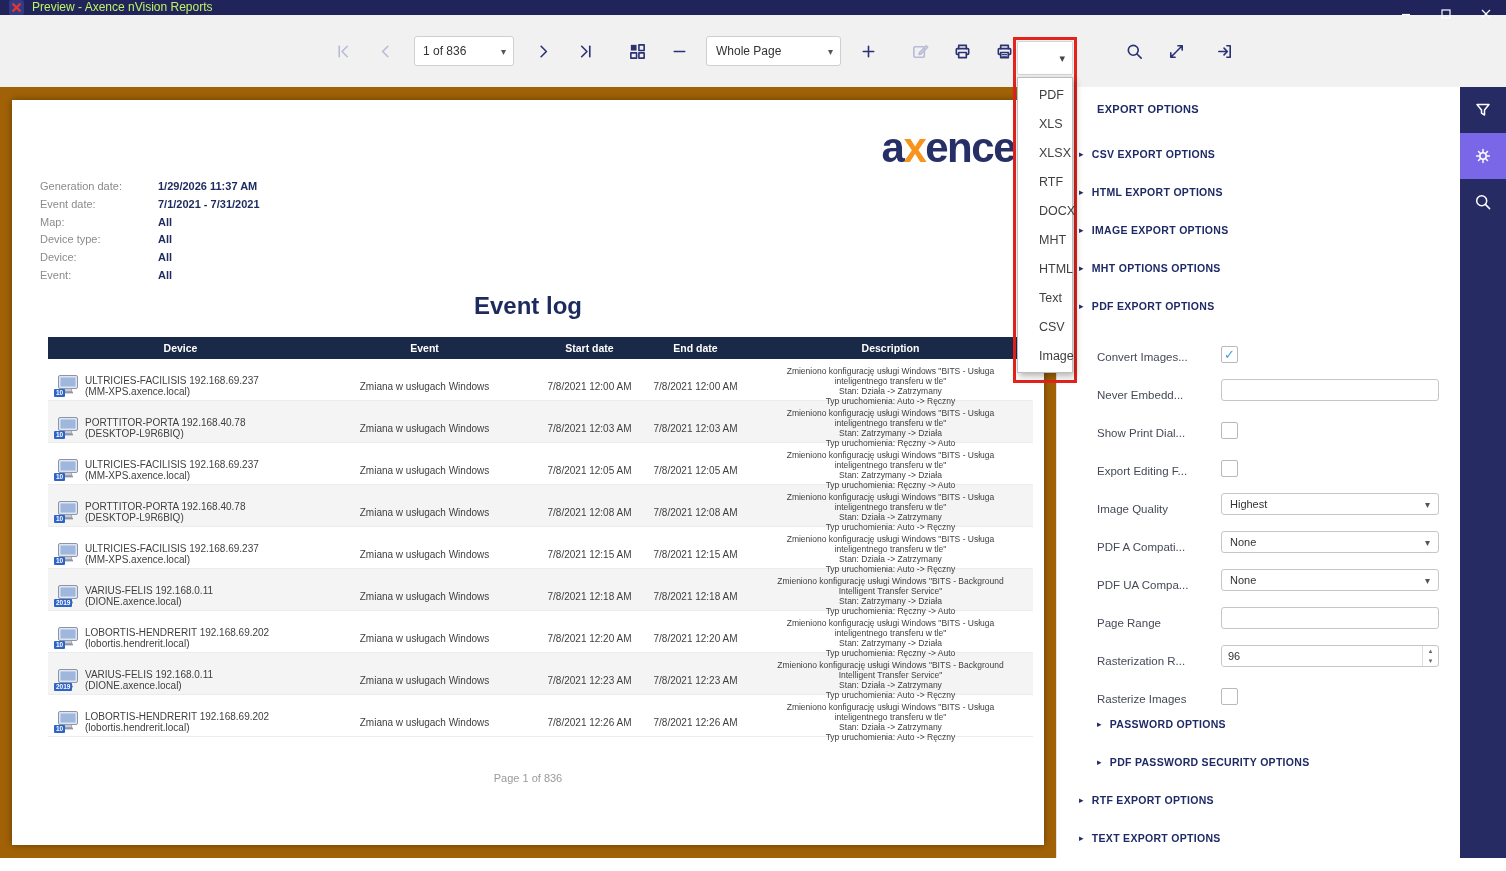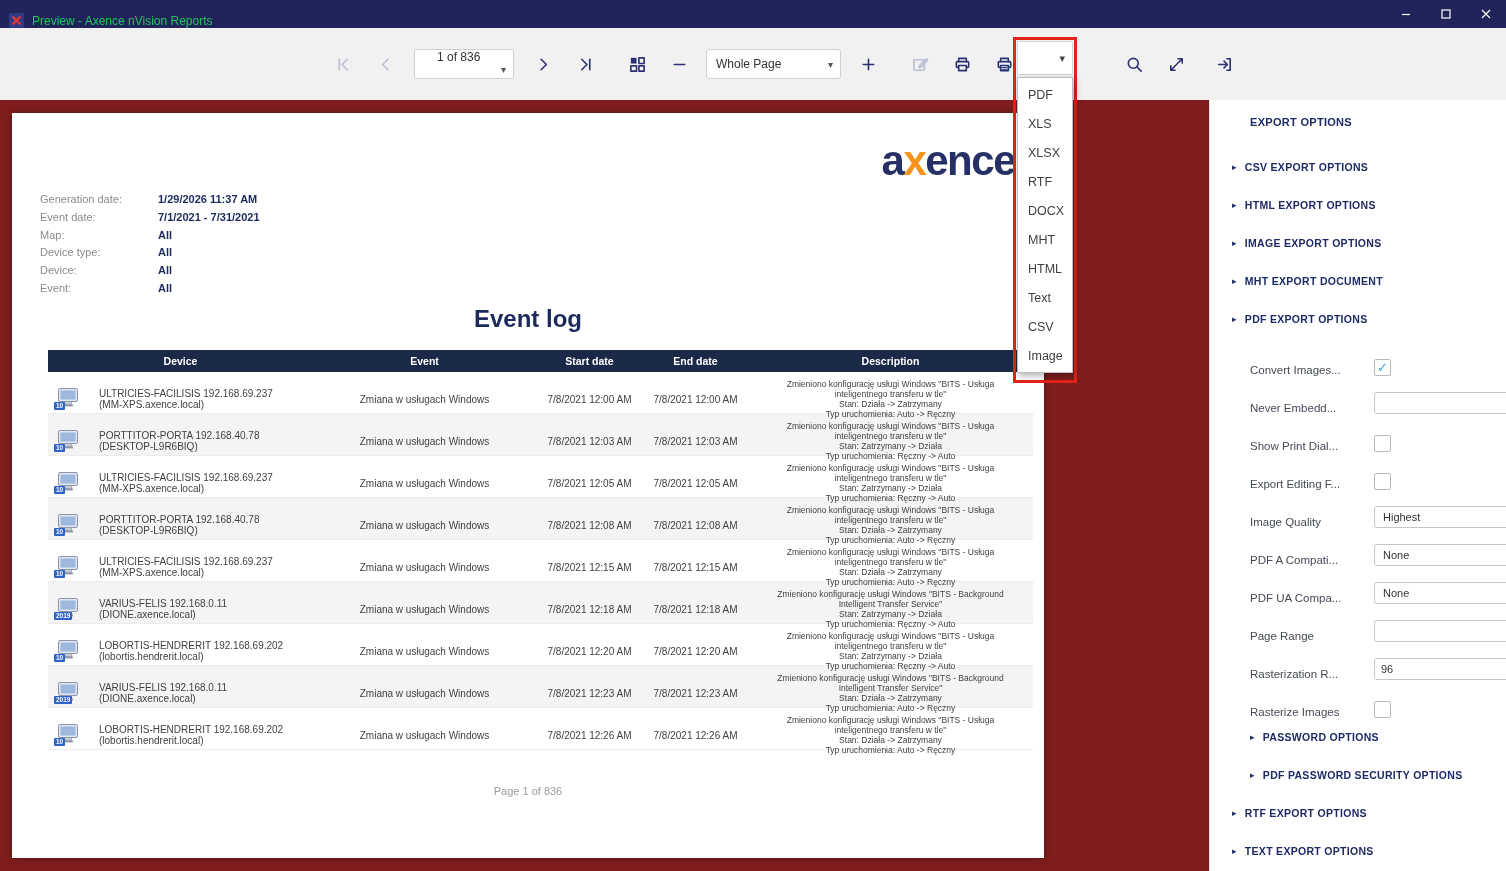"Preview - Axence nVision Reports" .titlebar { align-items: flex-end -> flex-start; color: #22c55e -> #bef264; height: 28px -> 15px }
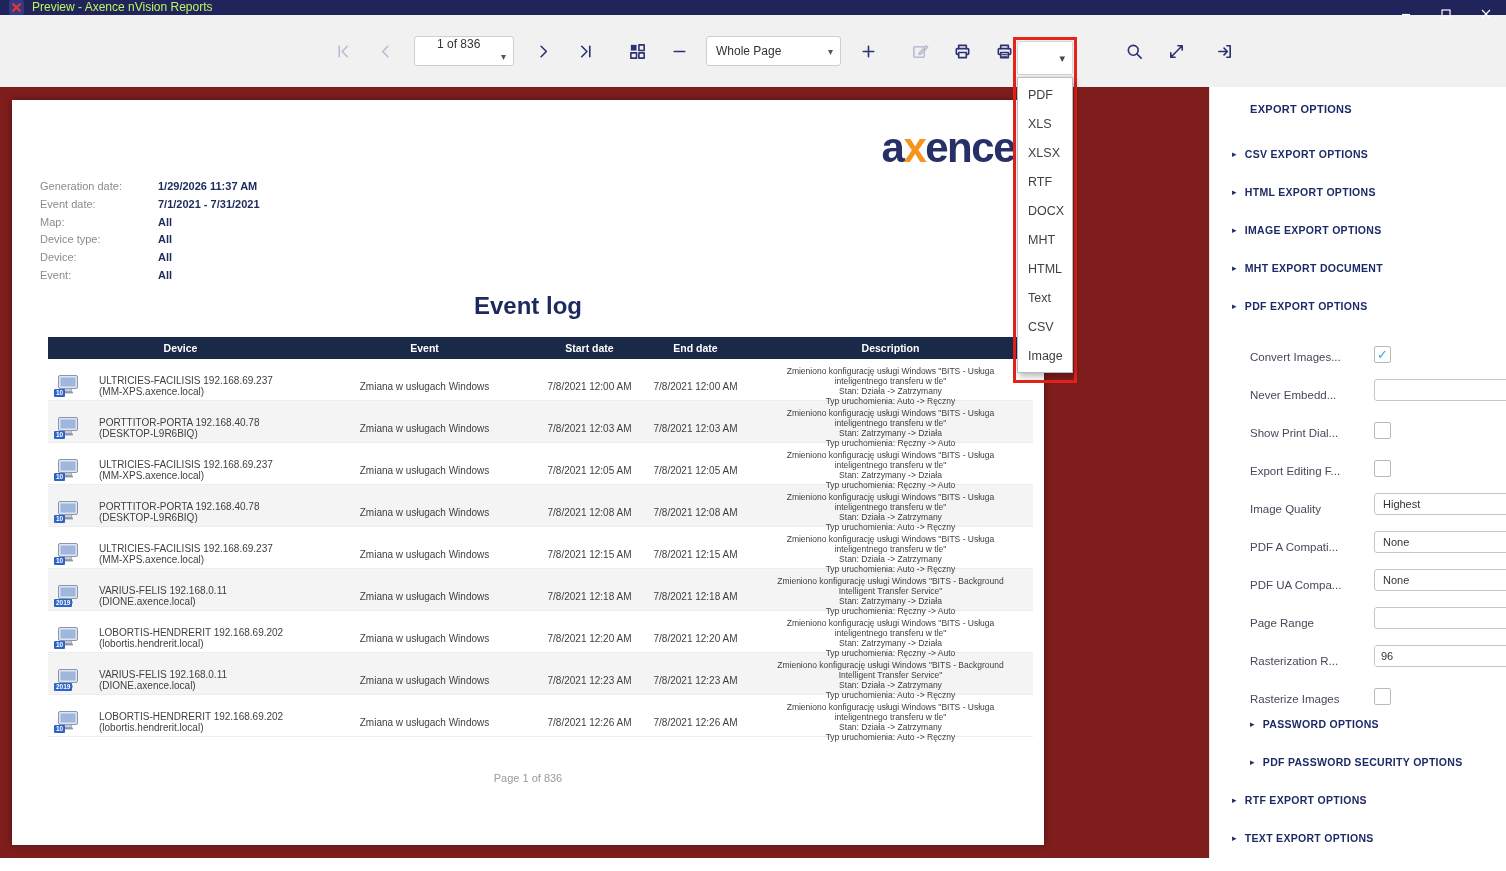"1 of 836" .page-combo { flex-direction: column -> none }
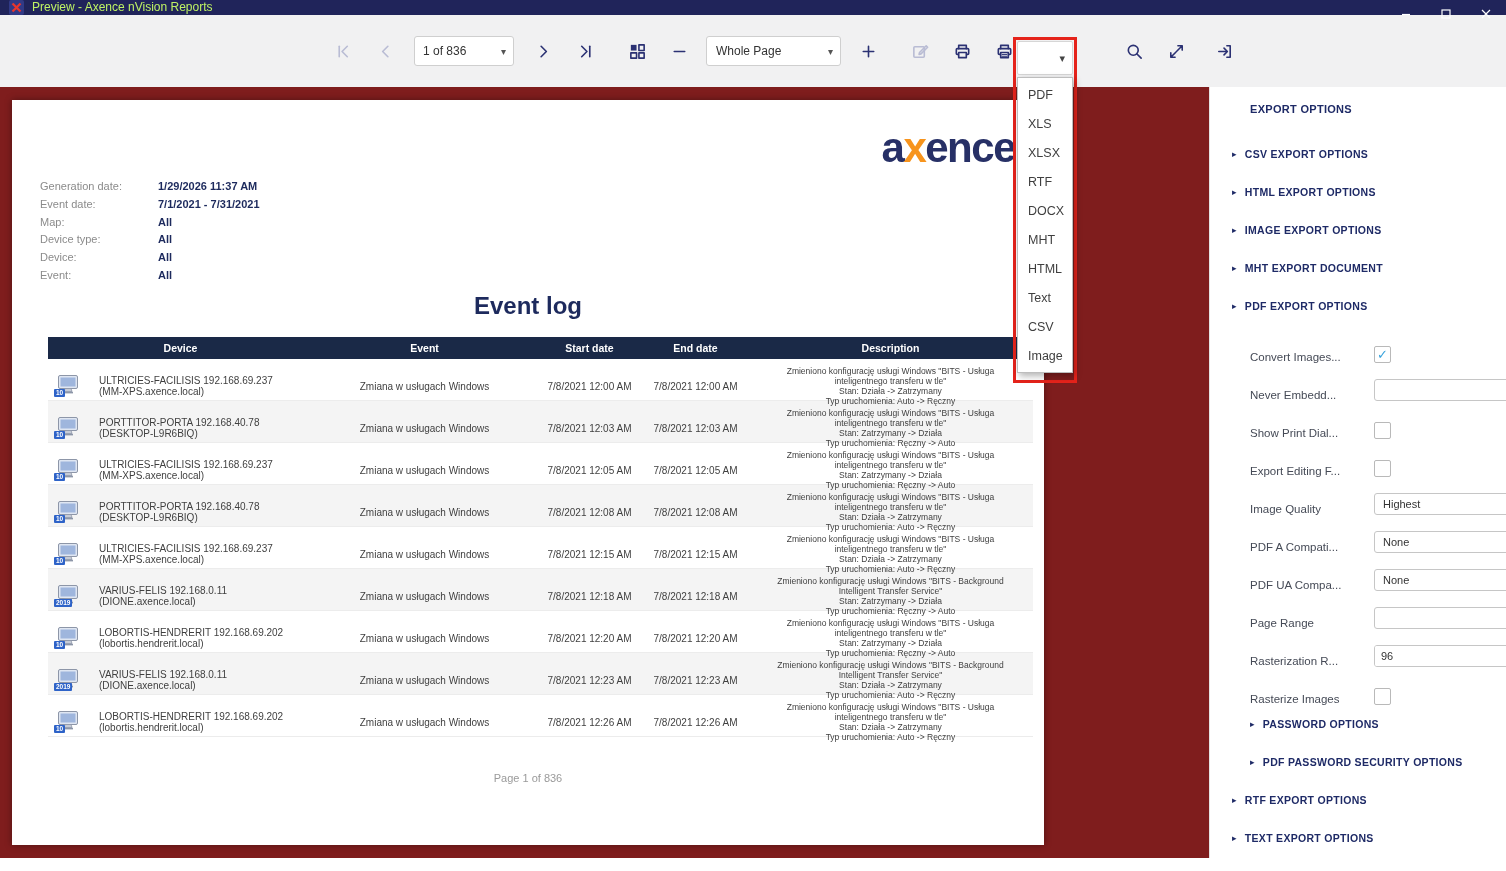"PDF" .export-menu { padding: 2px 1px -> 2px 12px }
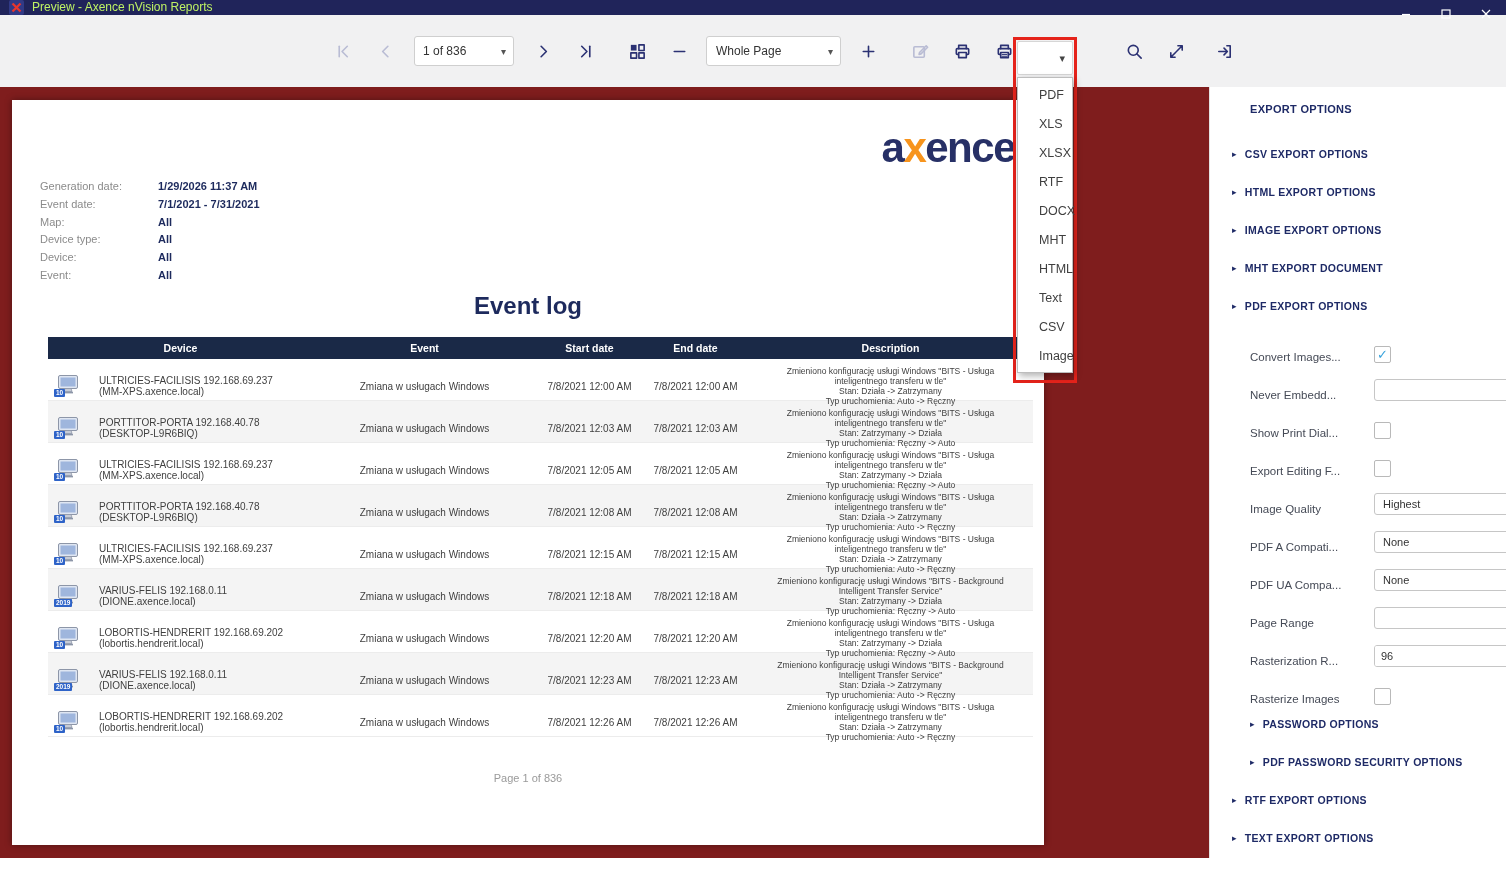"axence" .canvas { background: #7f1d1d -> #a16207; width: 1209px -> 1056px }
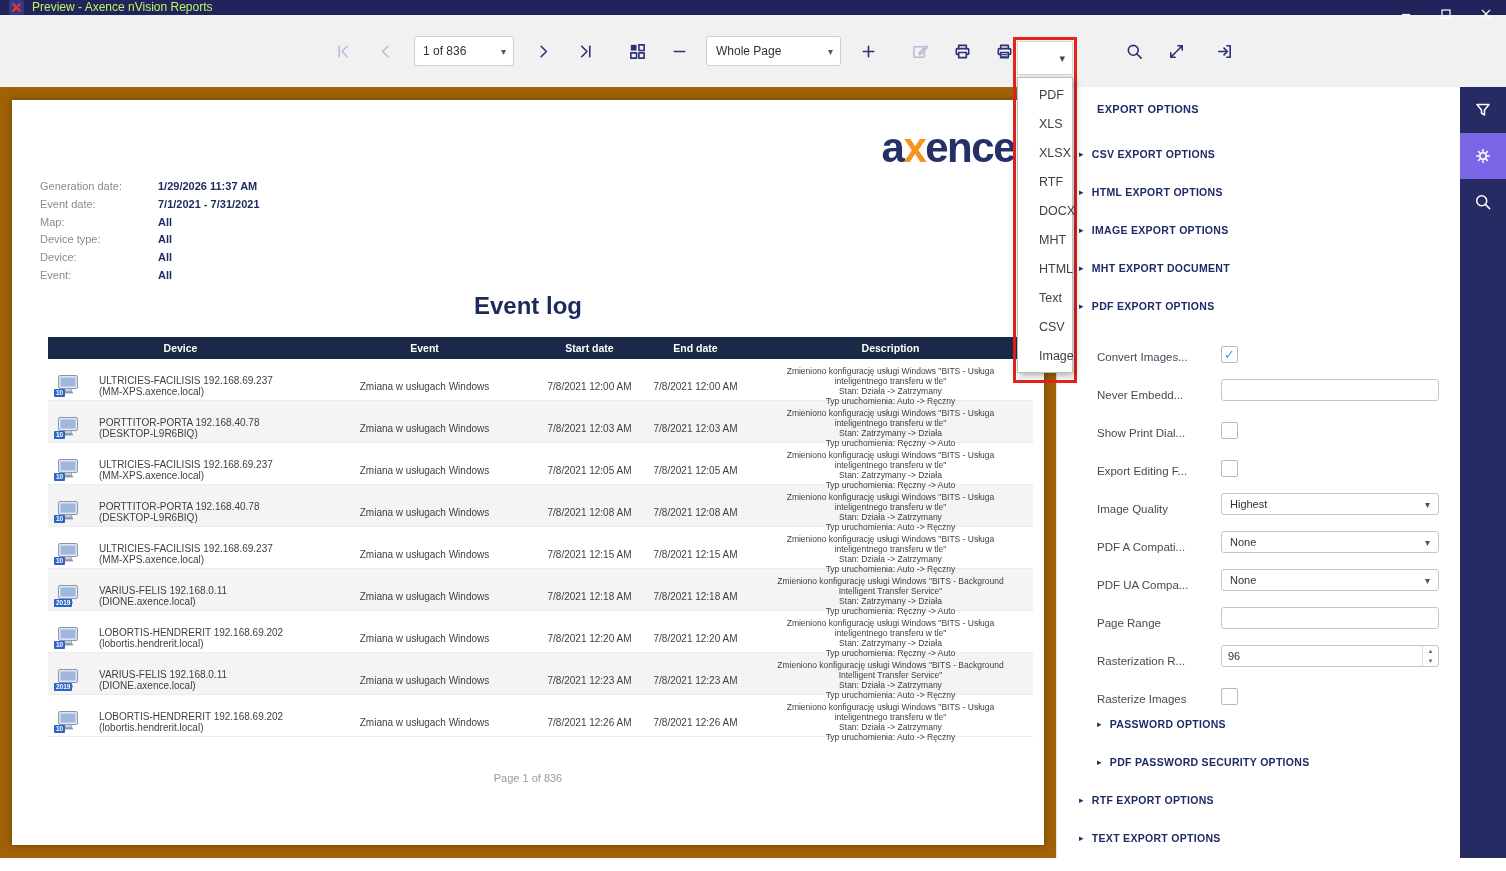"MHT EXPORT DOCUMENT" span { text: EXPORT DOCUMENT -> OPTIONS OPTIONS }
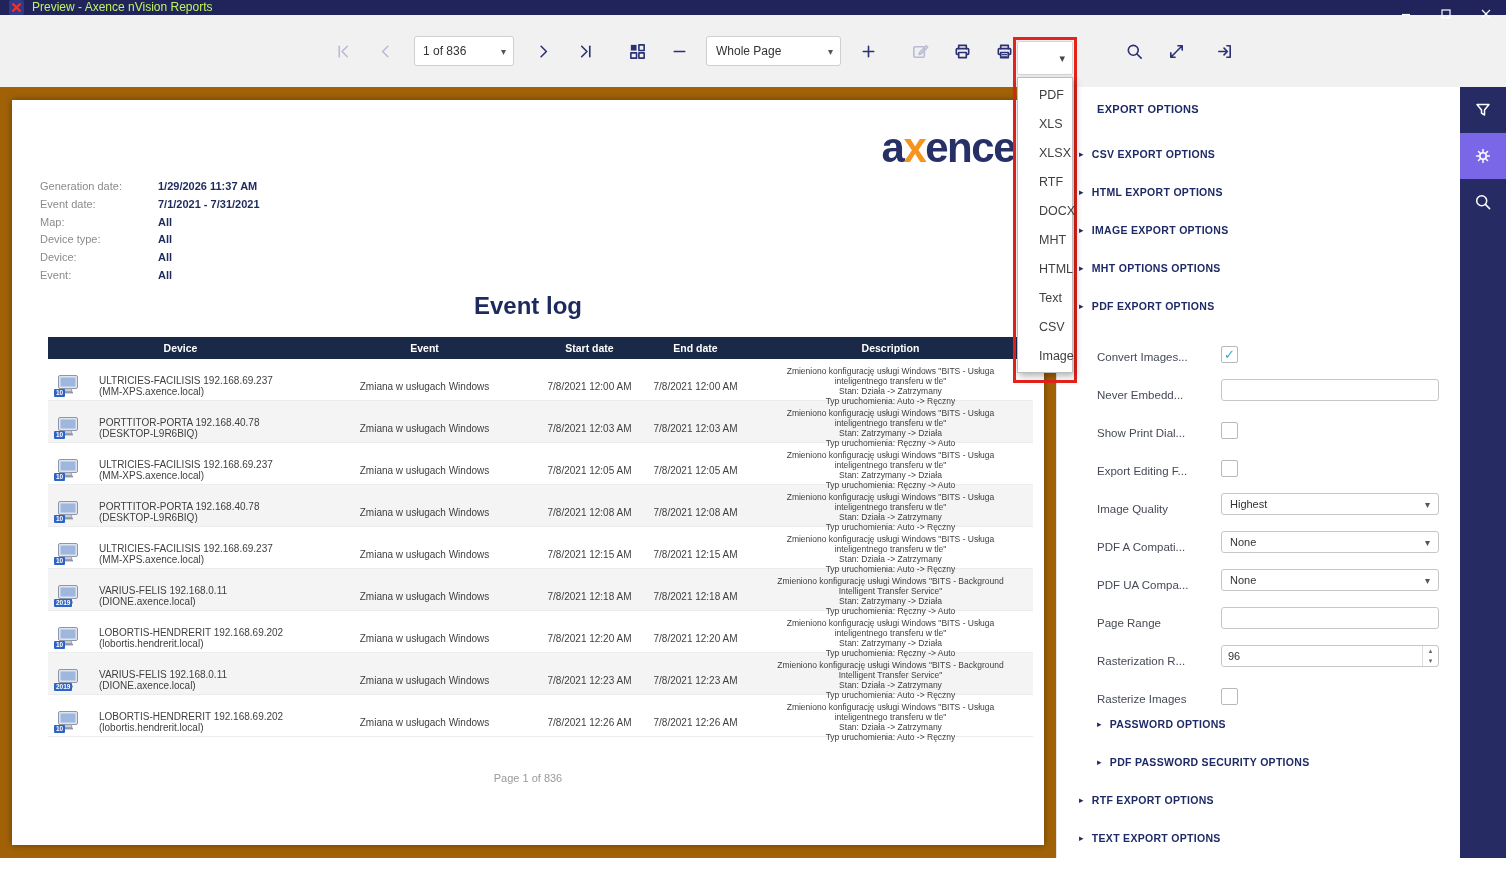"ULTRICIES-FACILISIS 192.168.69.237" .td-dev { gap: 18px -> 4px }
